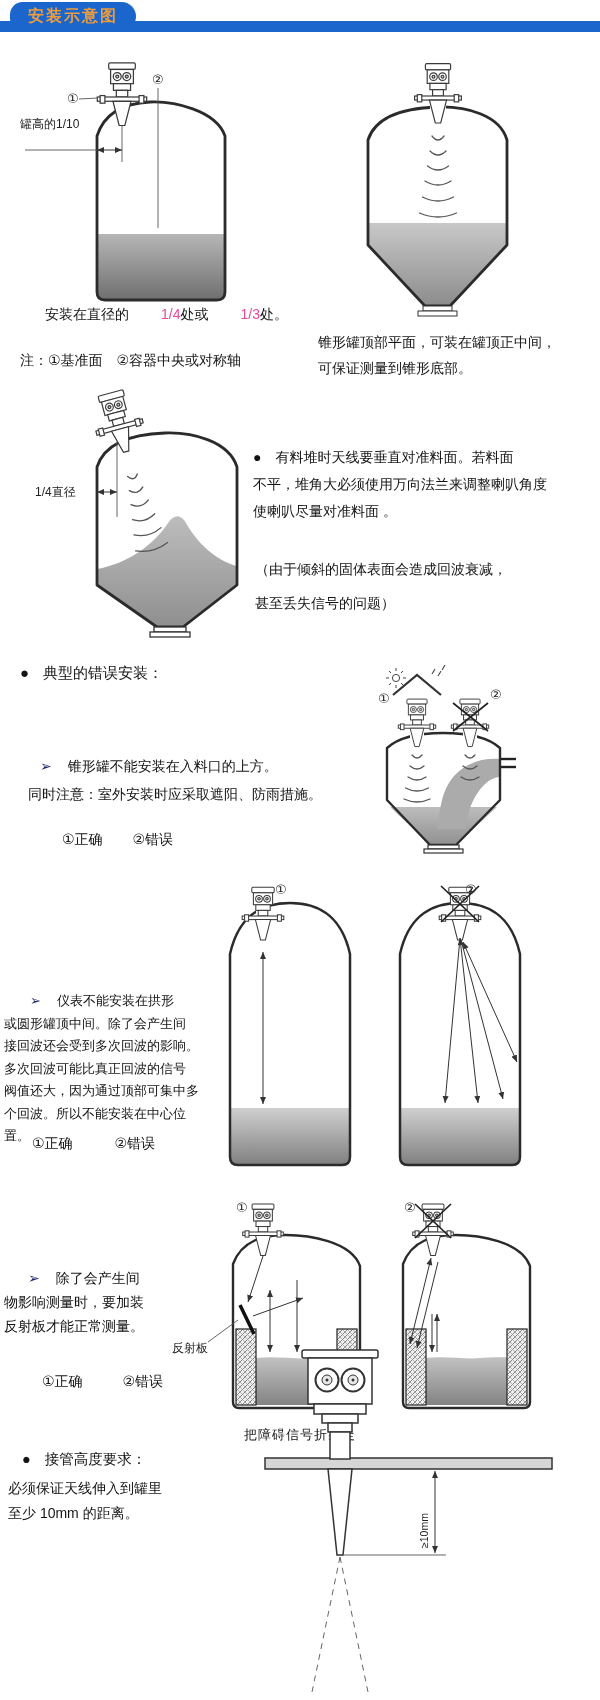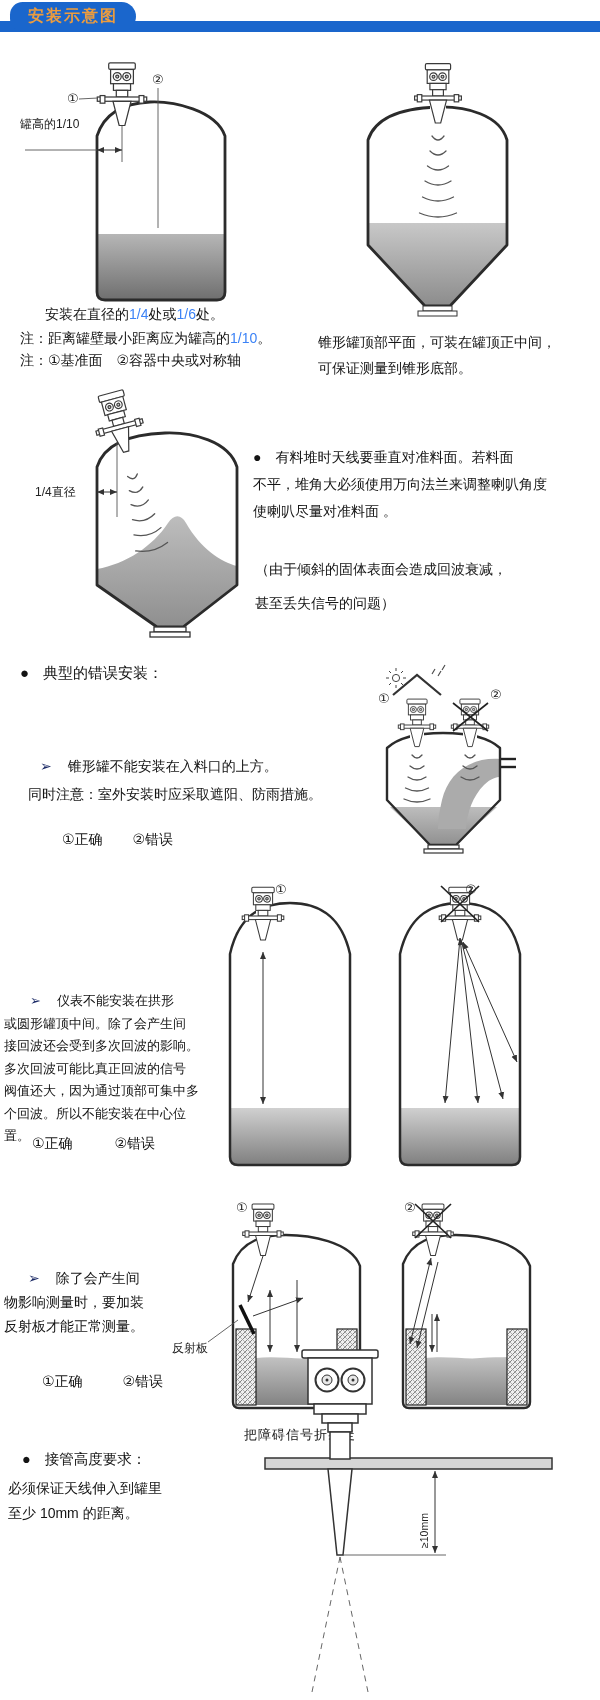"1/4" .fr { color: #3b82f6 -> #ec4899; margin-left: none -> 32px }
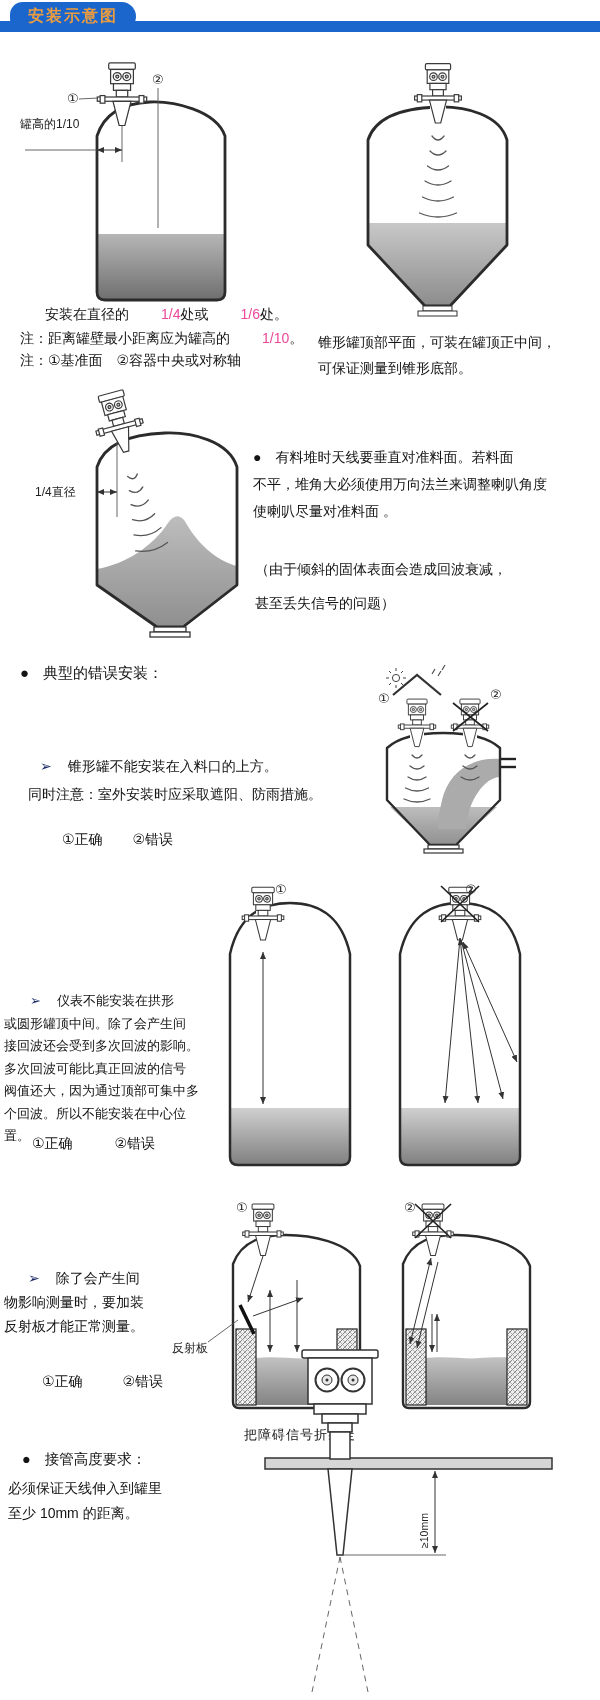"1/6" span.fr { text: 1/6 -> 1/3 }
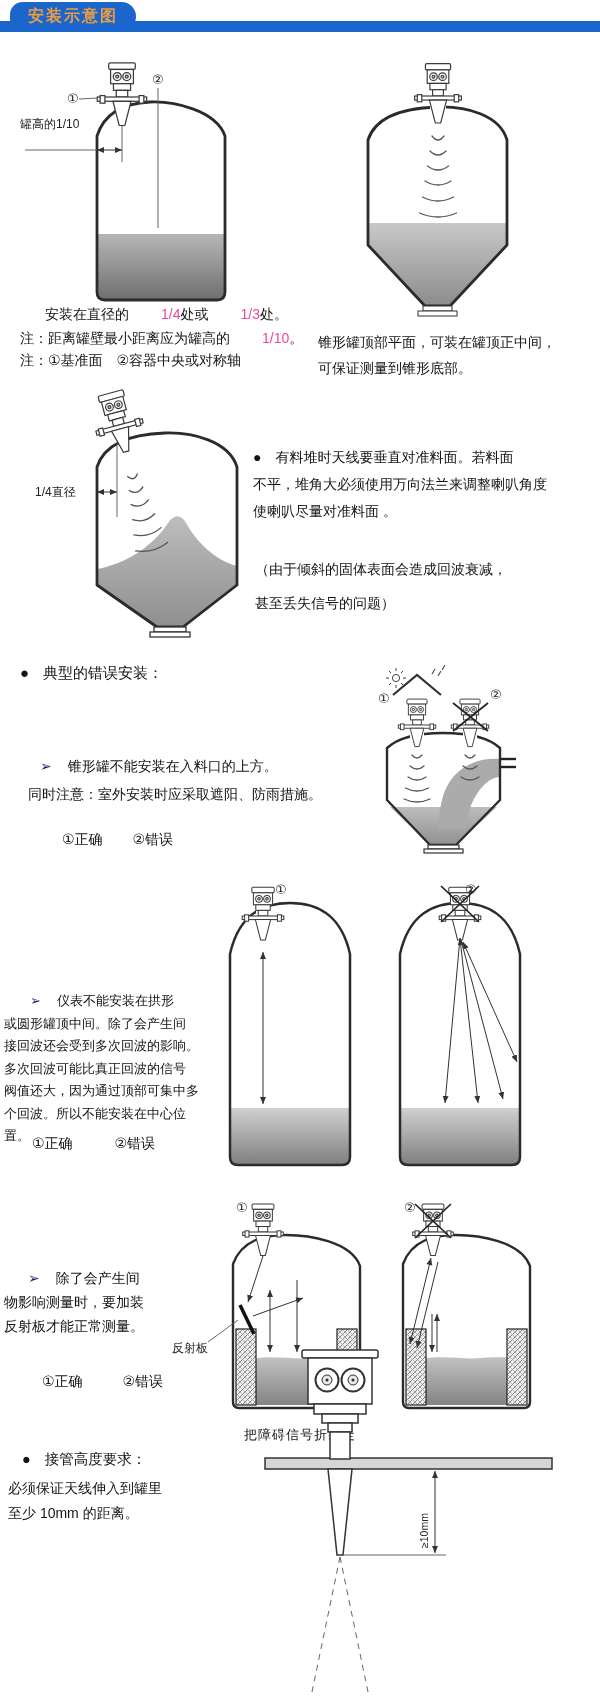"注：距离罐壁最小距离应为罐高的 1/10。" div.abs { html: <div><span>注：距离罐壁最小距离应为罐高的</span><span>1/10</span><span>。</span></div> -> none }
